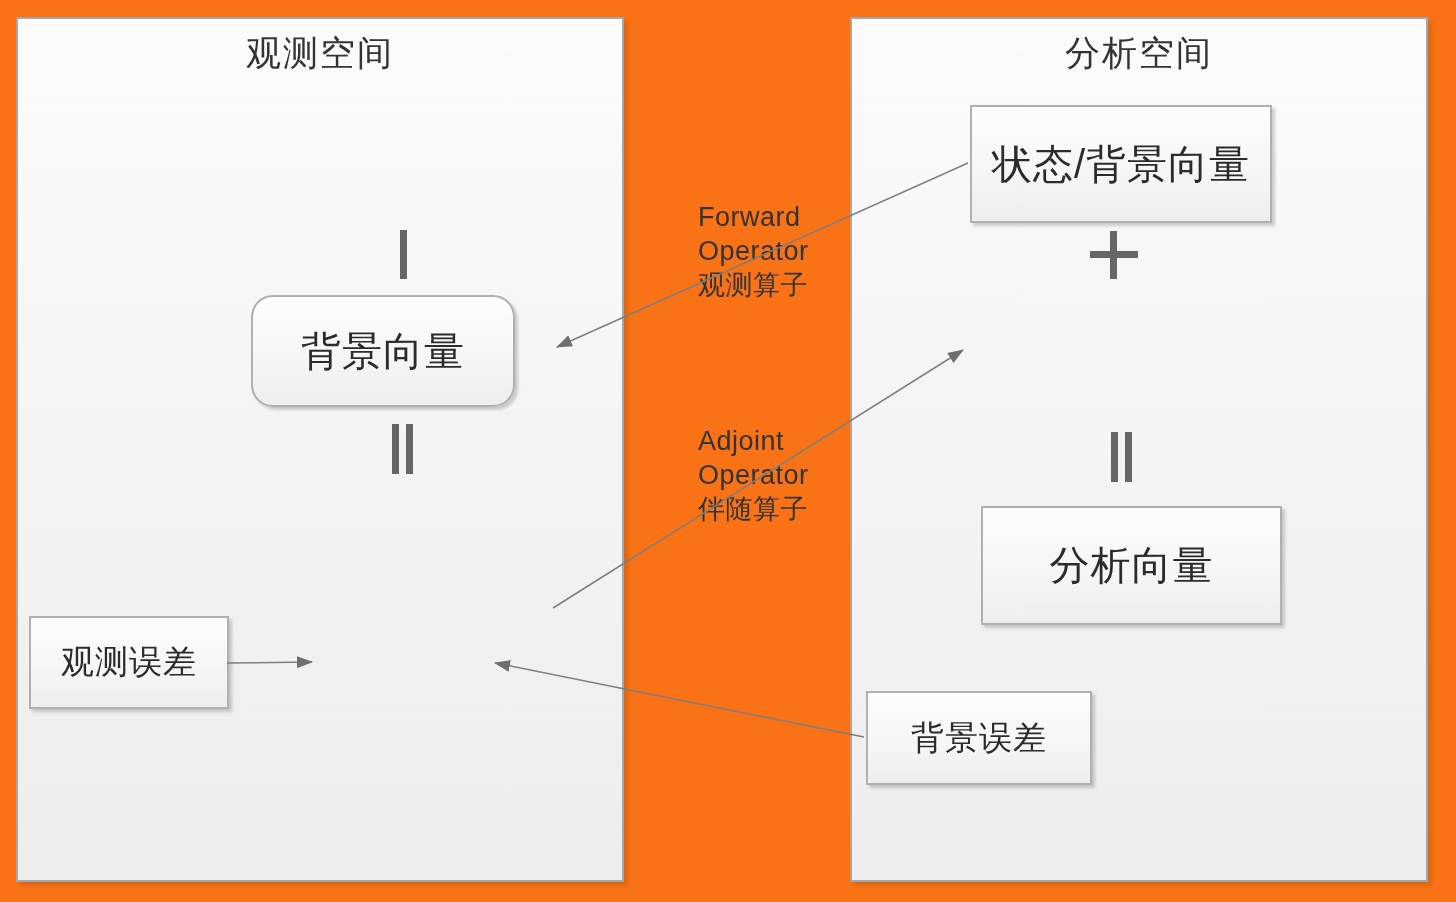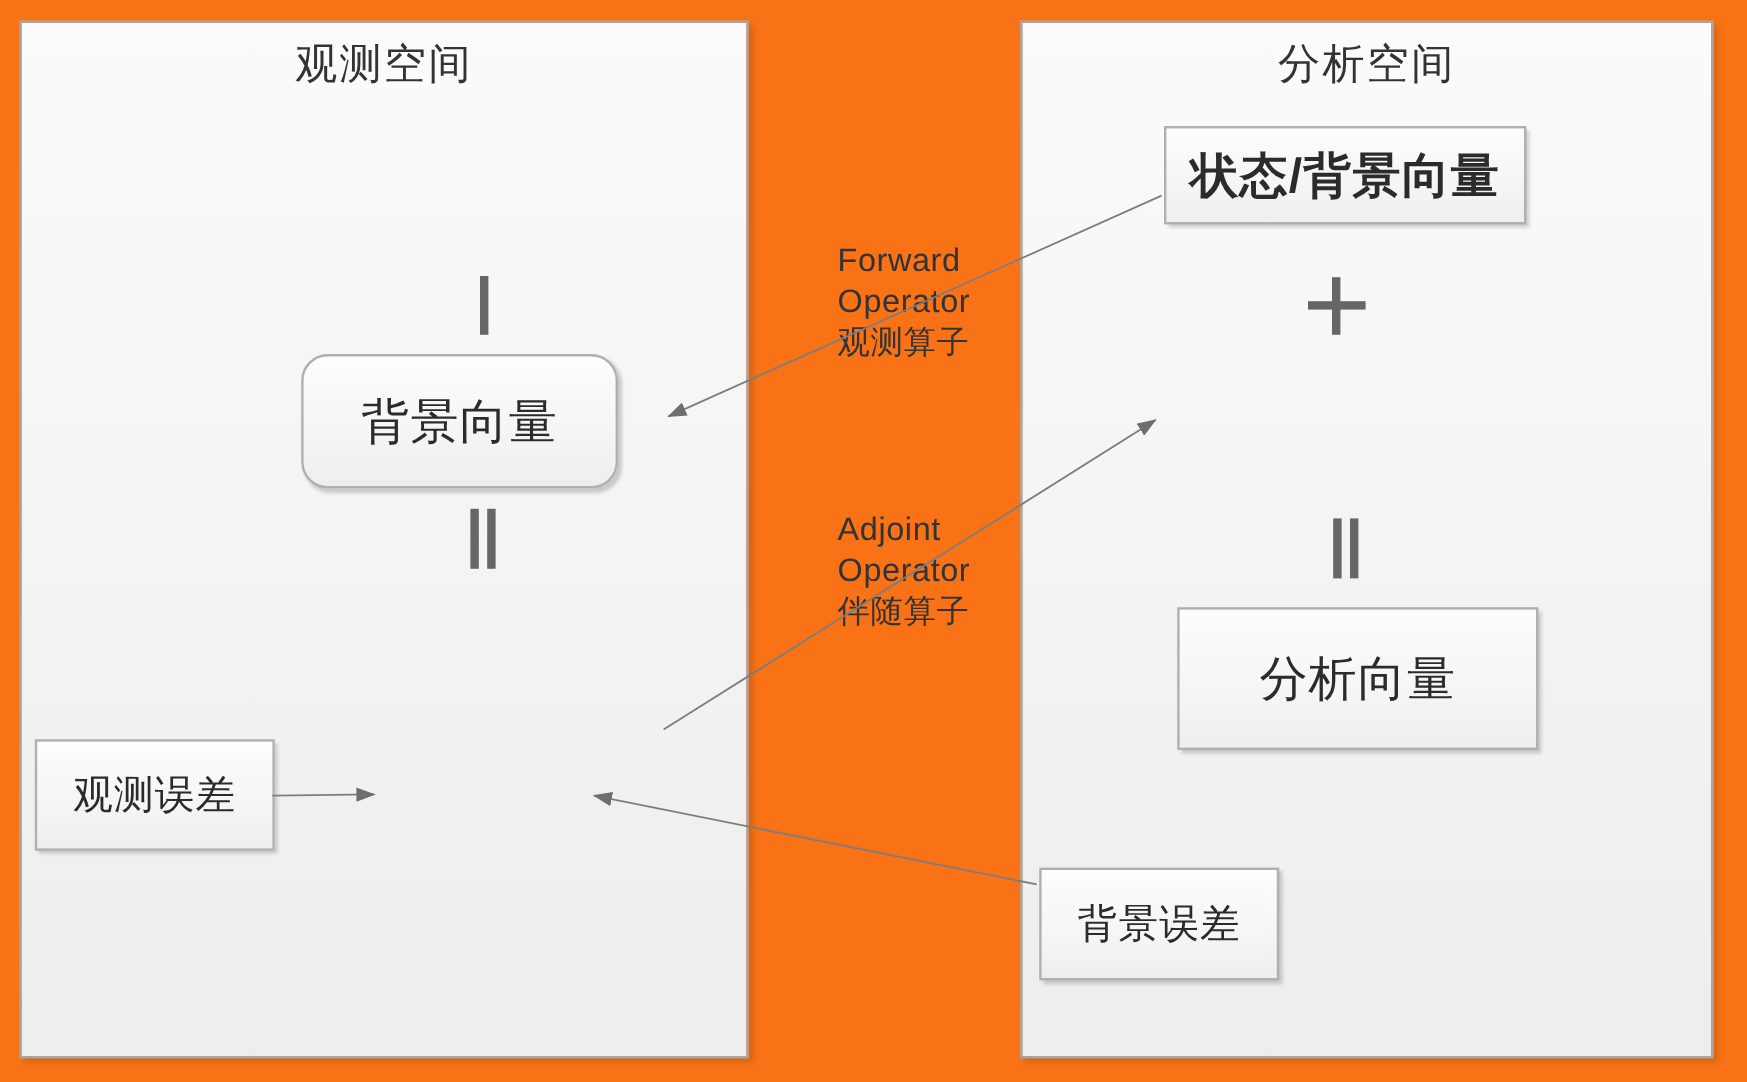"状态/背景向量" div.node { font-weight: bold -> none; height: 82px -> 118px }
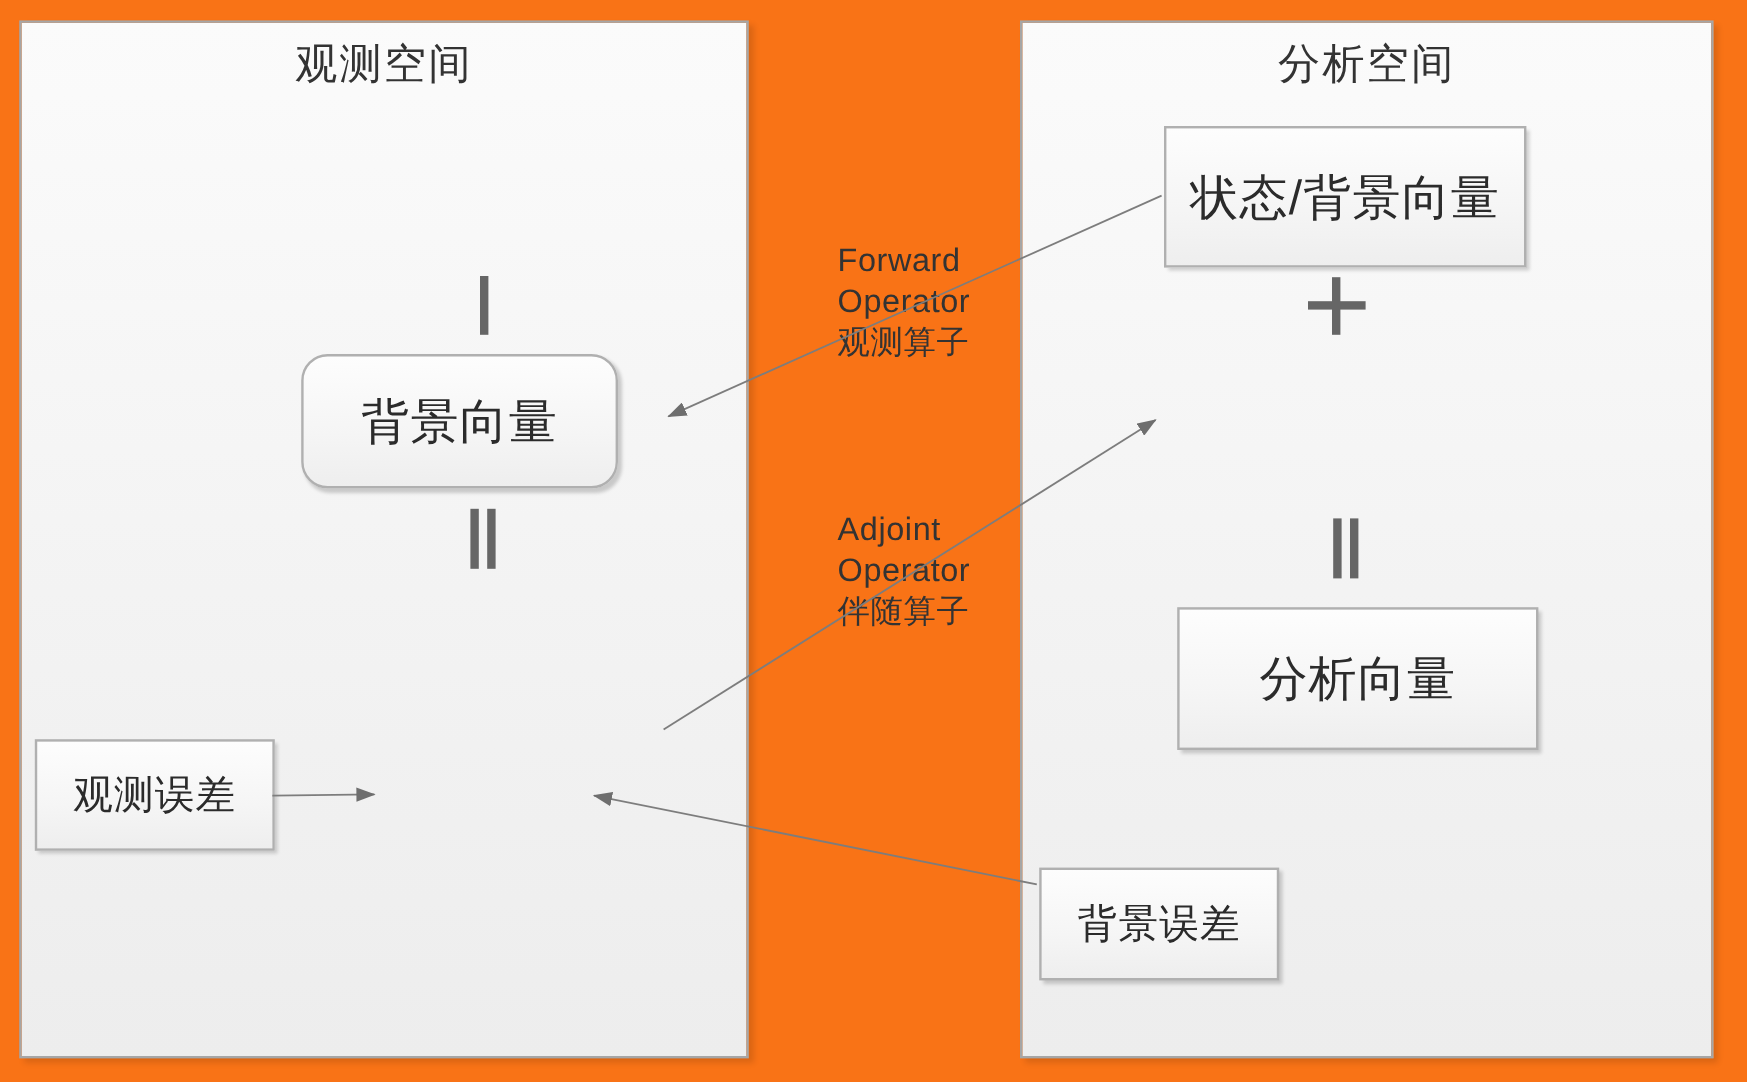"背景误差" div.node { margin-top: 32px -> none; width: 200px -> 226px }
